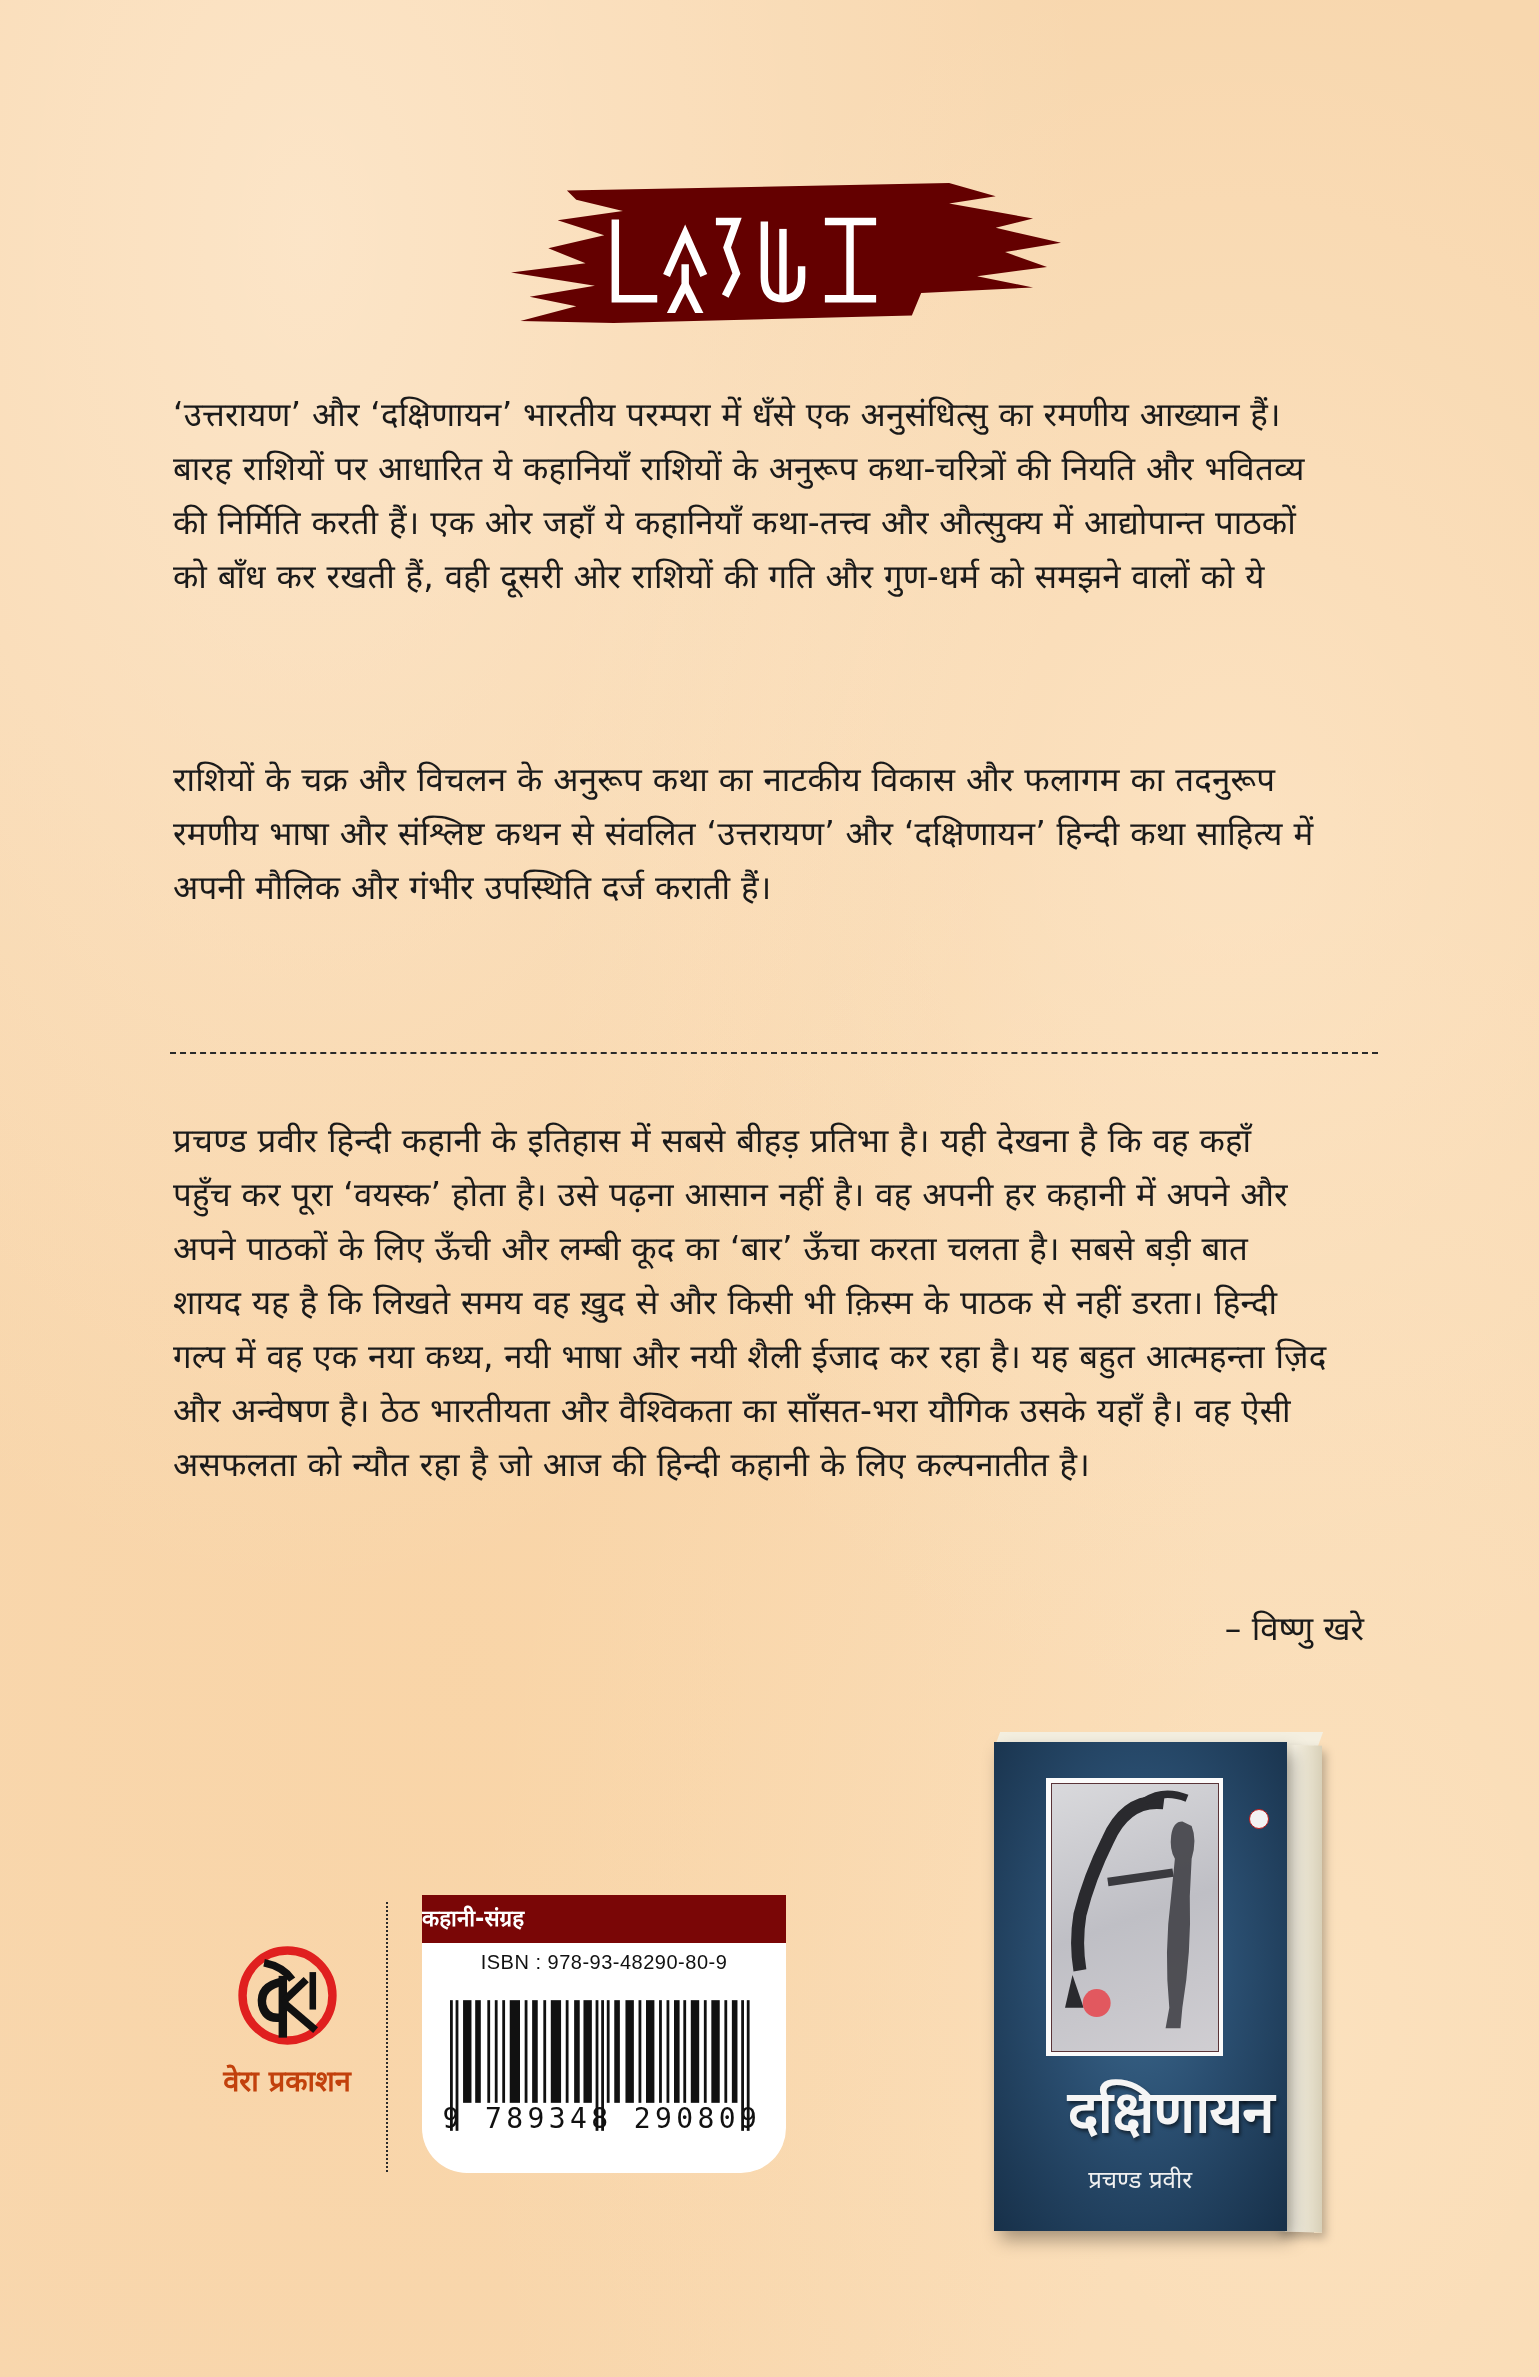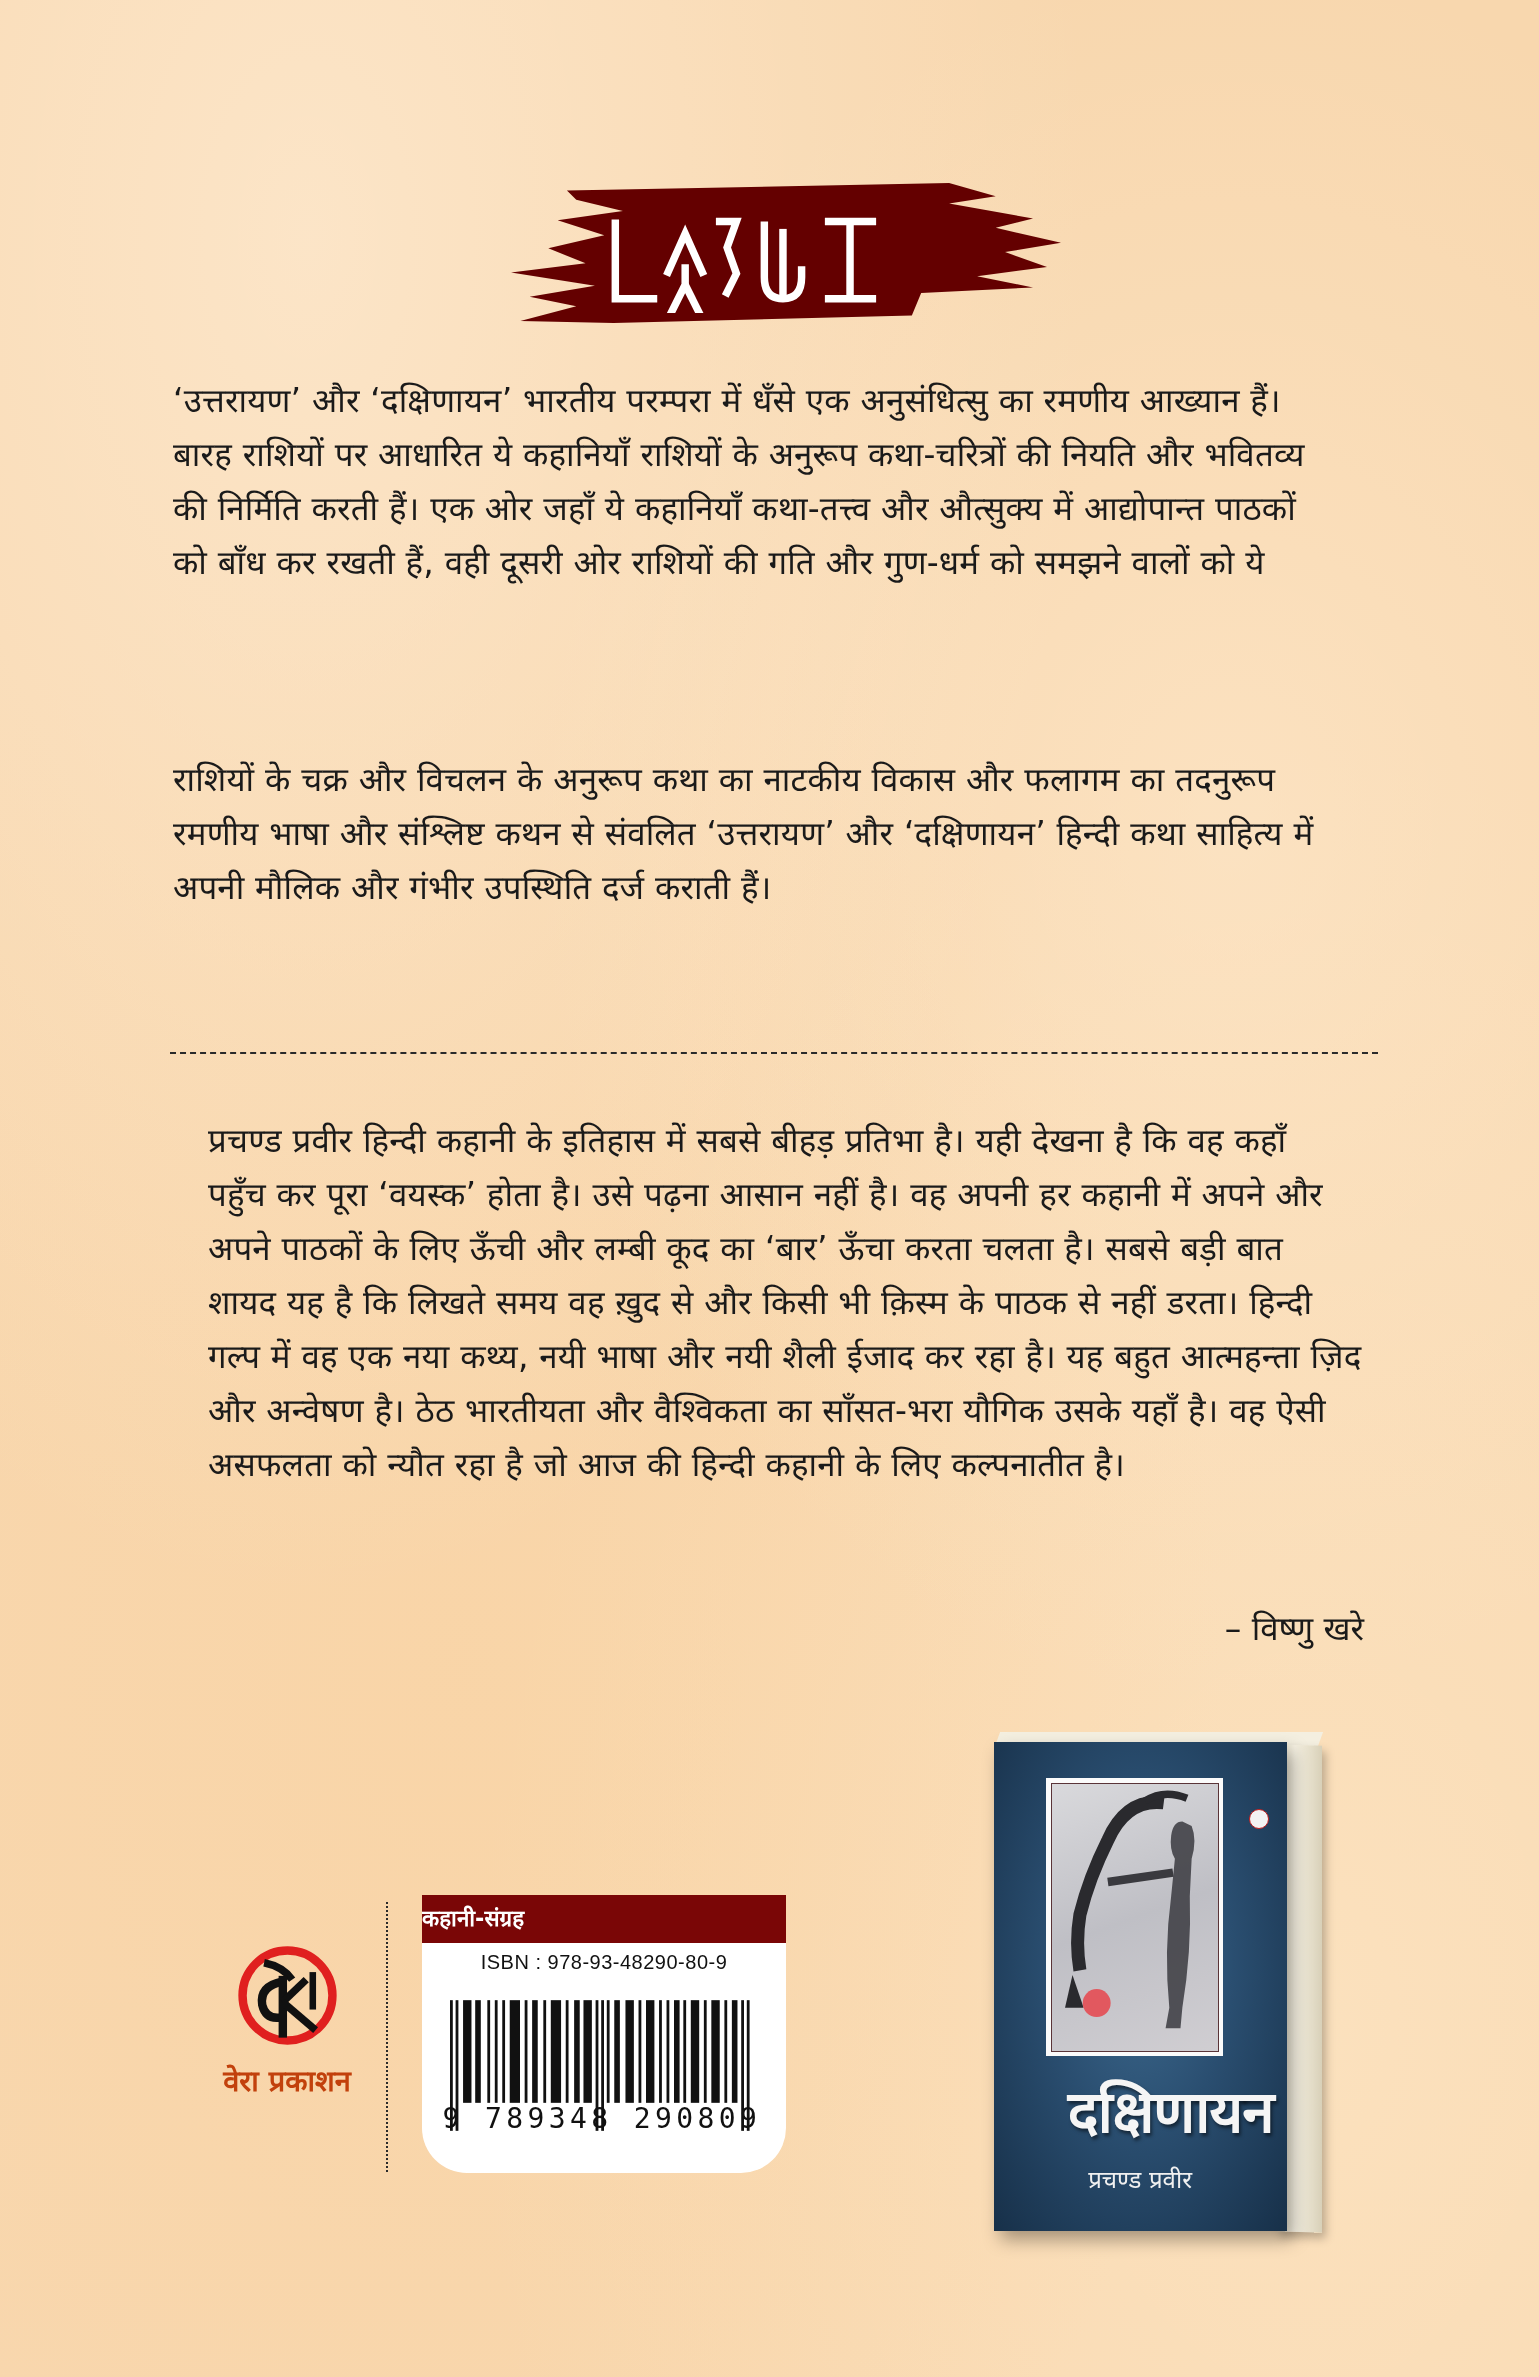"‘उत्तरायण’ और ‘दक्षिणायन’ भारतीय परम्परा" #para1 { top: 374px -> 388px }
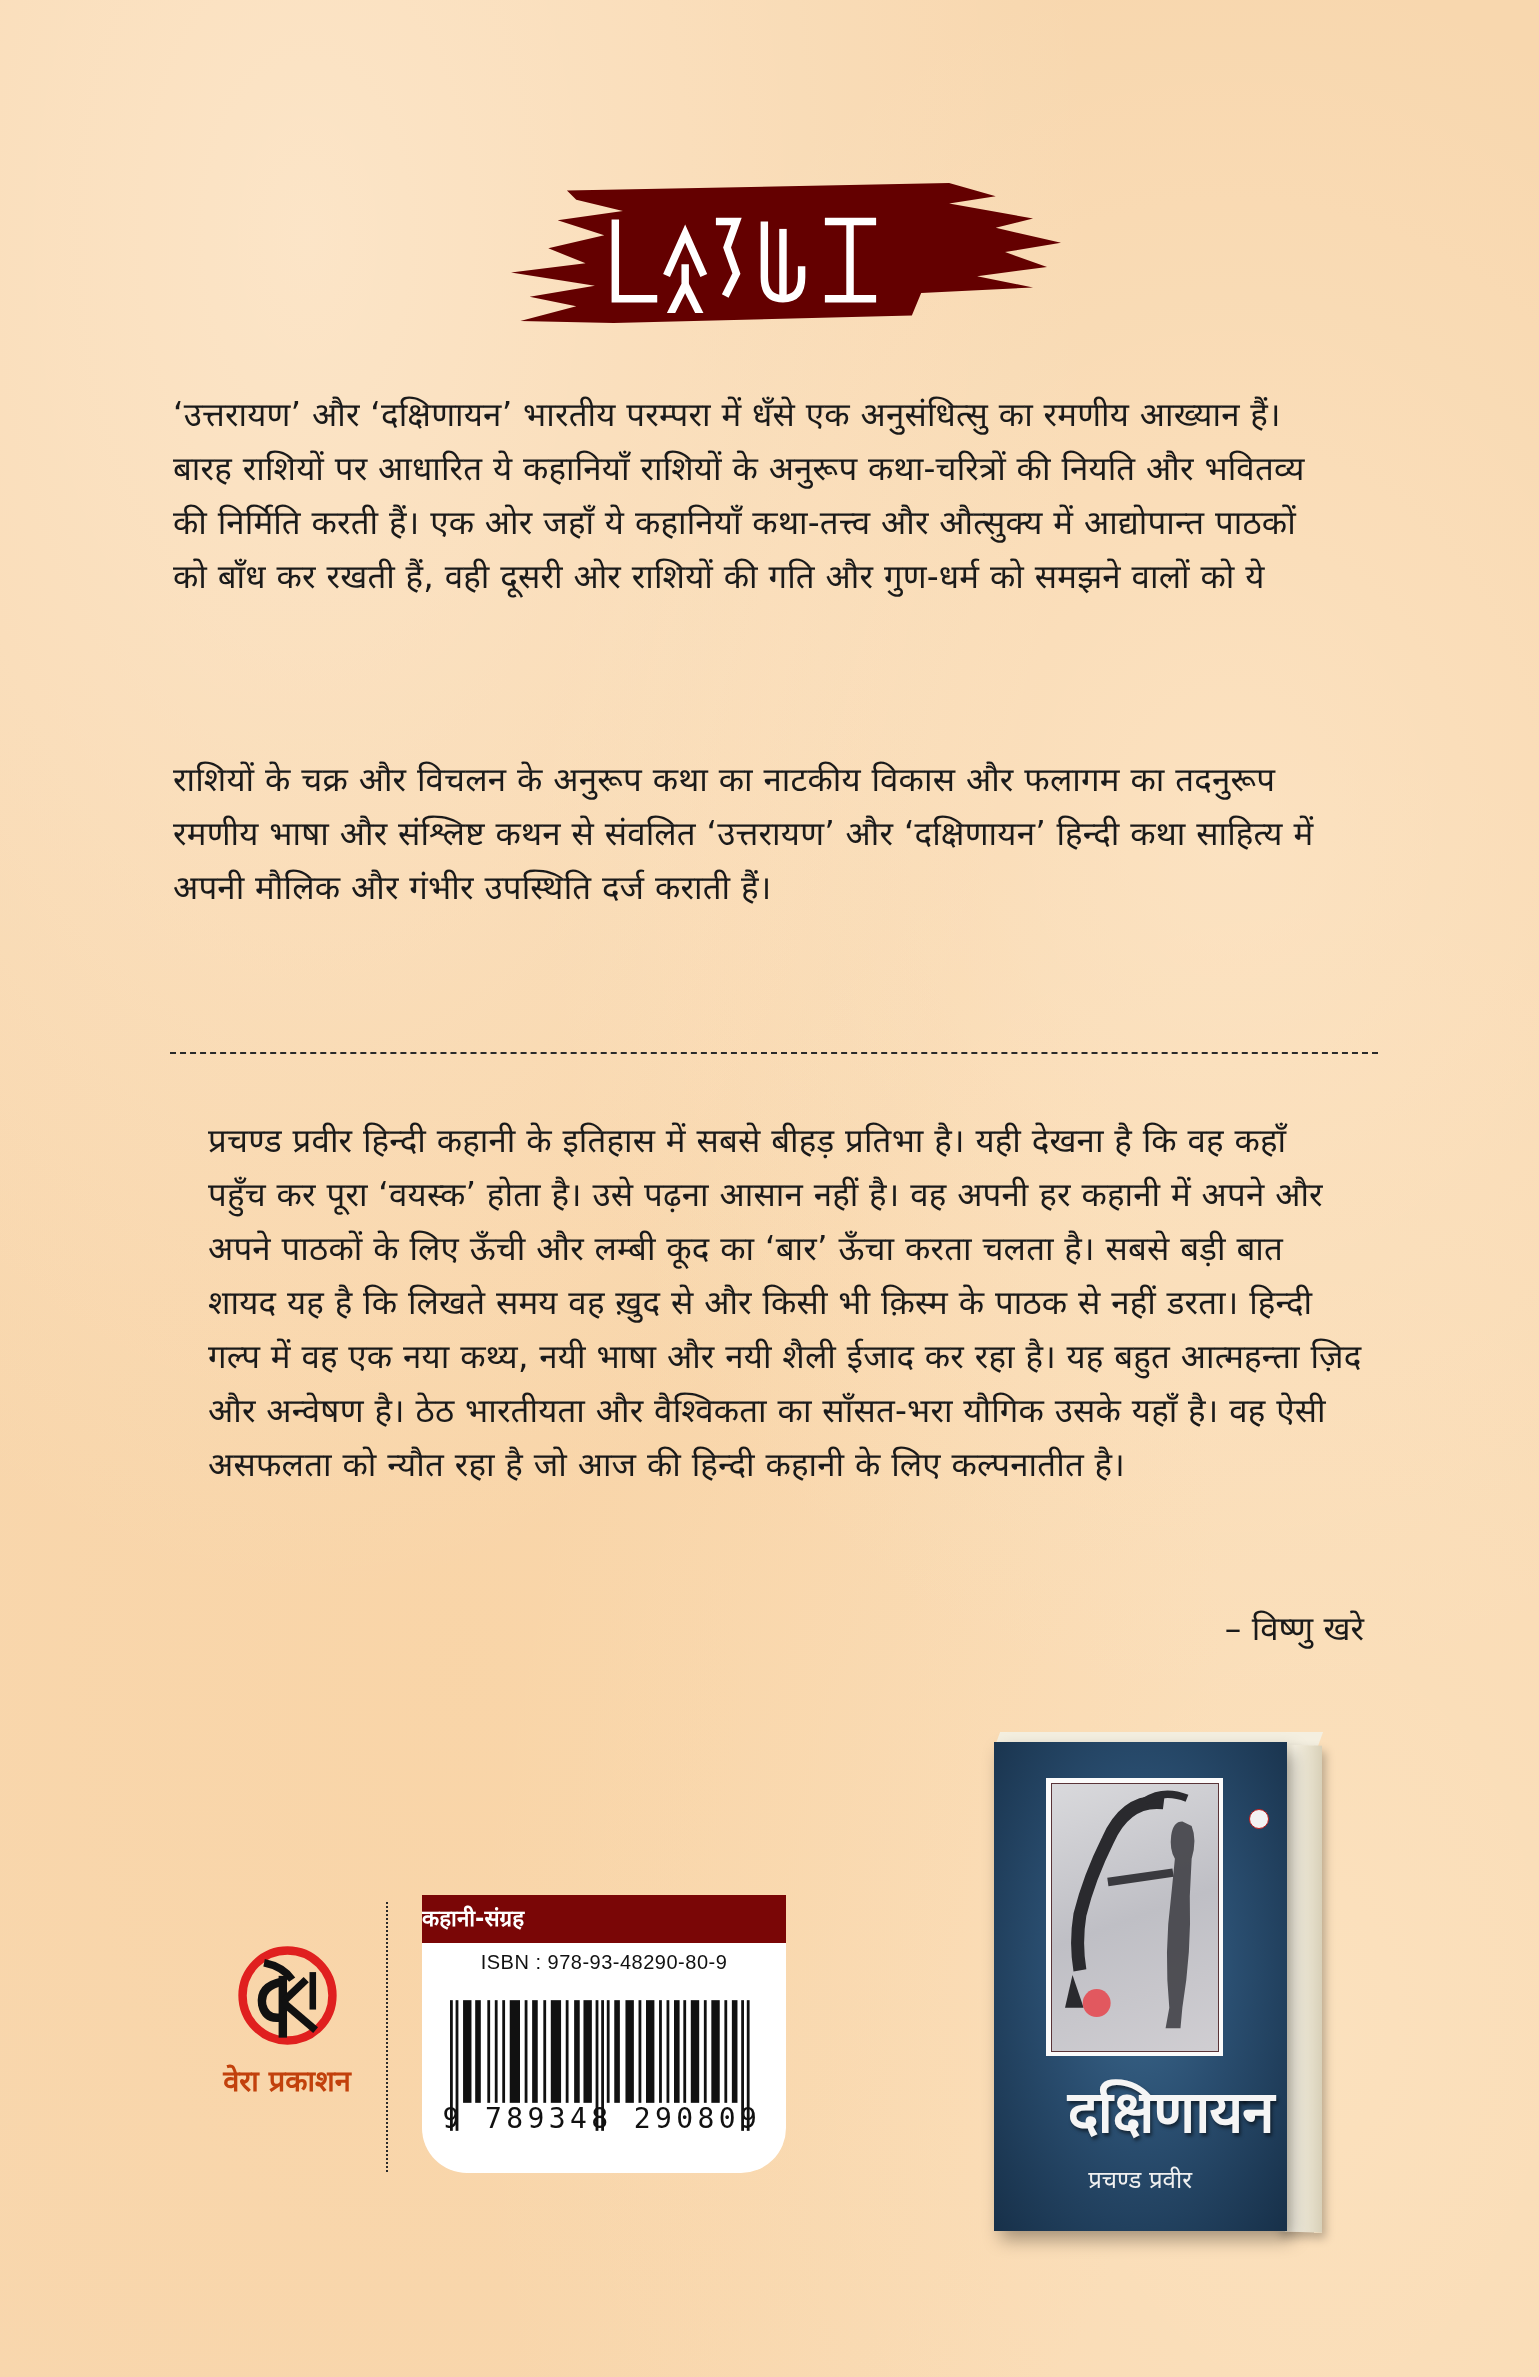"प्रचण्ड प्रवीर हिन्दी कहानी के" #para3 { margin-left: 35px -> none }
